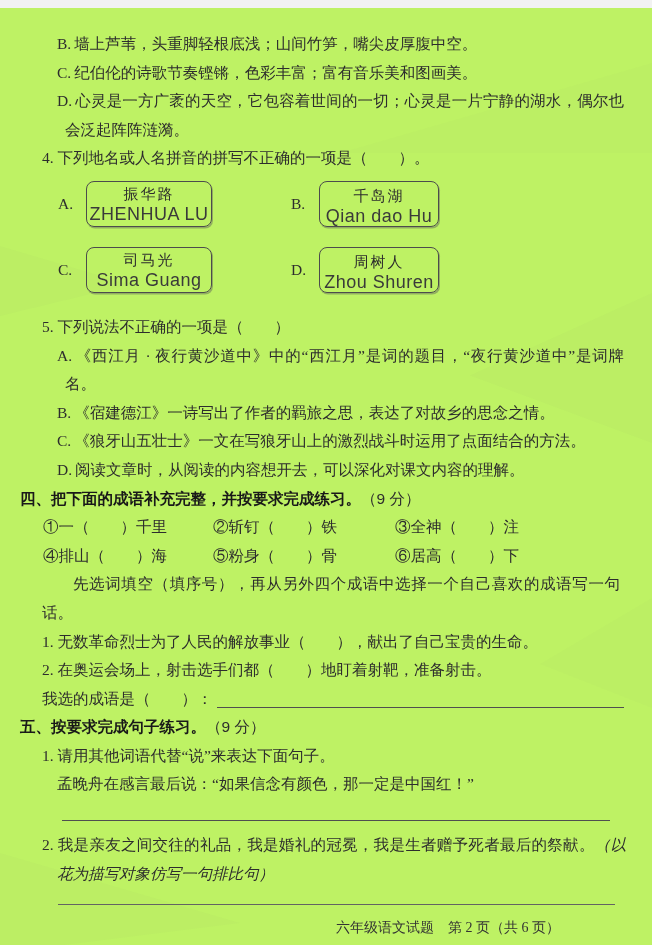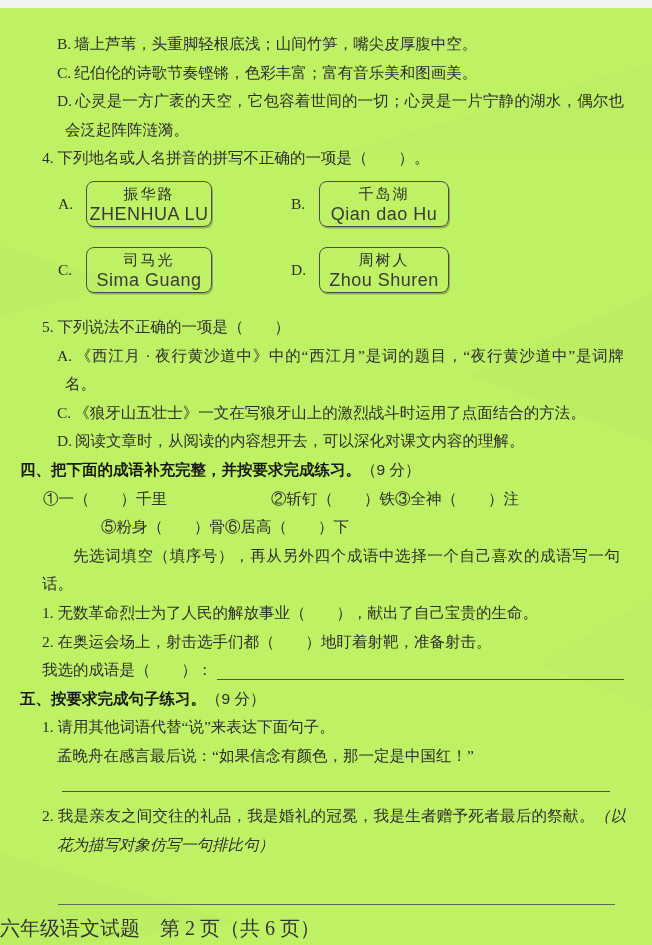"千岛湖" .box-b { justify-content: none -> flex-end; width: 130px -> 120px }
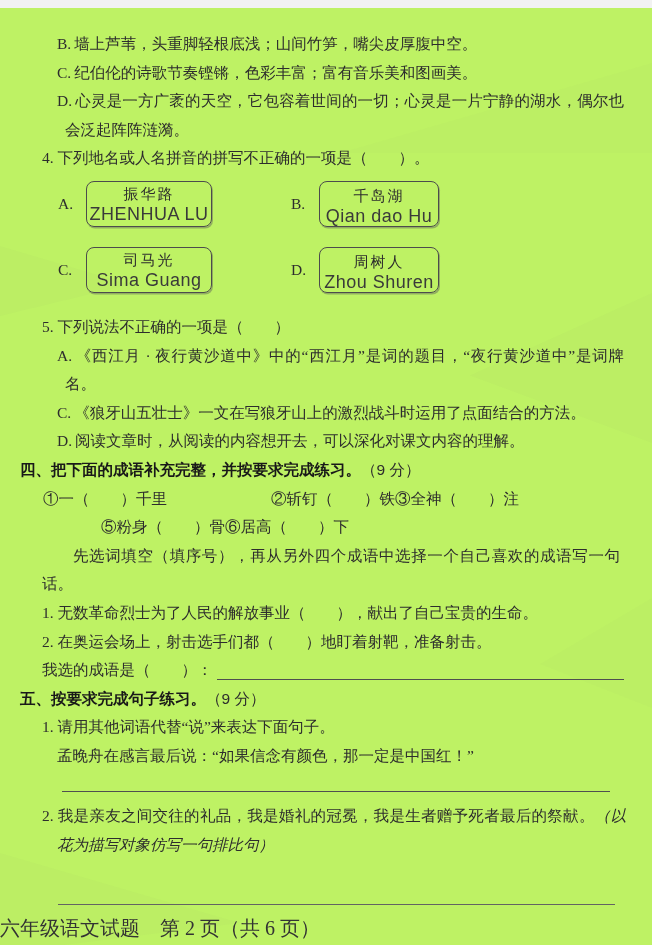"B. 《宿建德江》一诗写出了作者的羁旅之思，表达了对故乡的思念之情。" p.opt { html: none -> <p><span>B.</span><span>《宿建德江》一诗写出了作者的羁旅之思，表达了对故乡的思念之情。</span></p> }
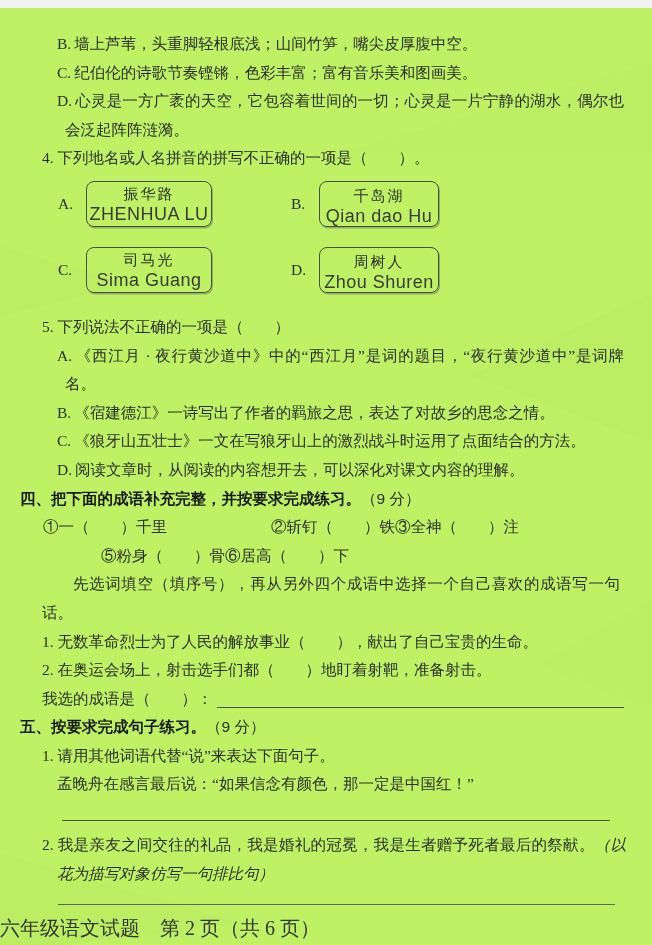"②斩钉（ ）铁" .idioms .c2 { text-align: right -> none }
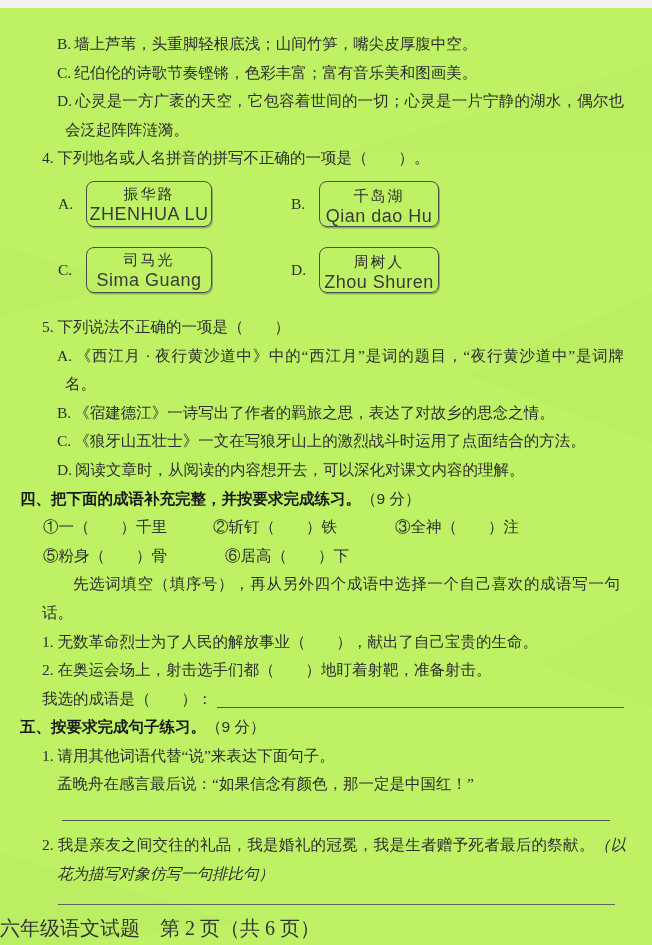"④排山（ ）海" span.c1 { html: none -> <span>④排山（ ）海</span> }
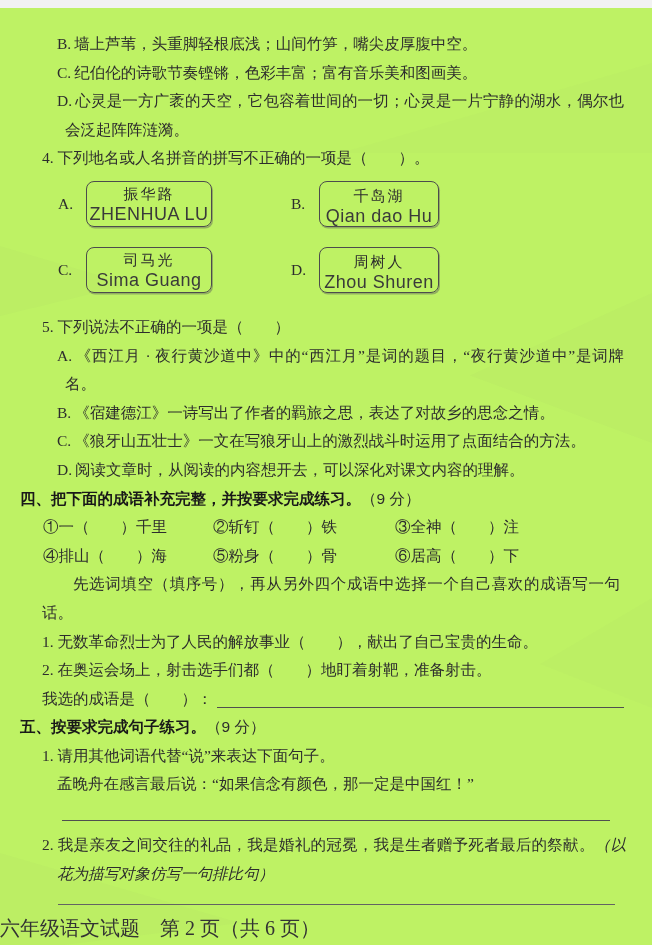"六年级语文试题 第 2 页（共 6" .footer { font-size: 20px -> 14px; text-align: left -> right }
